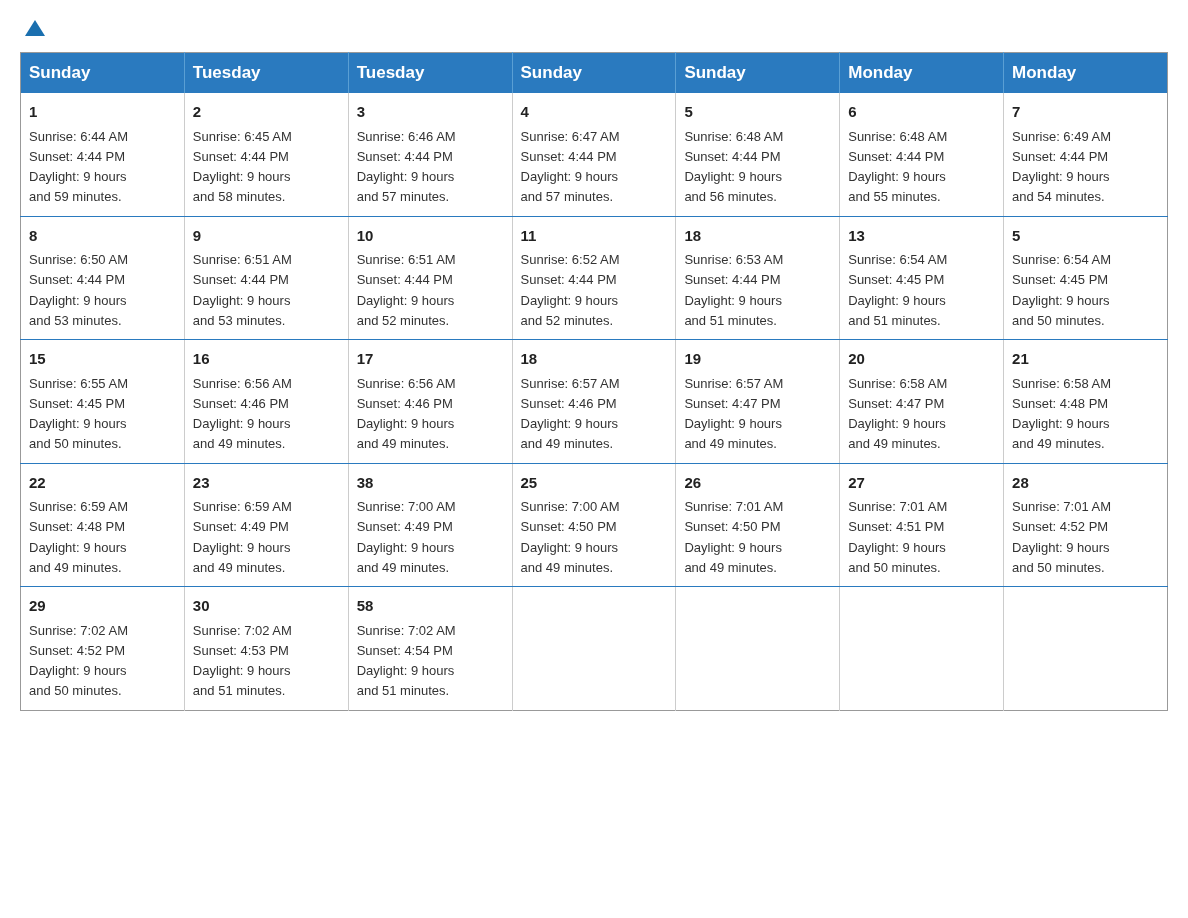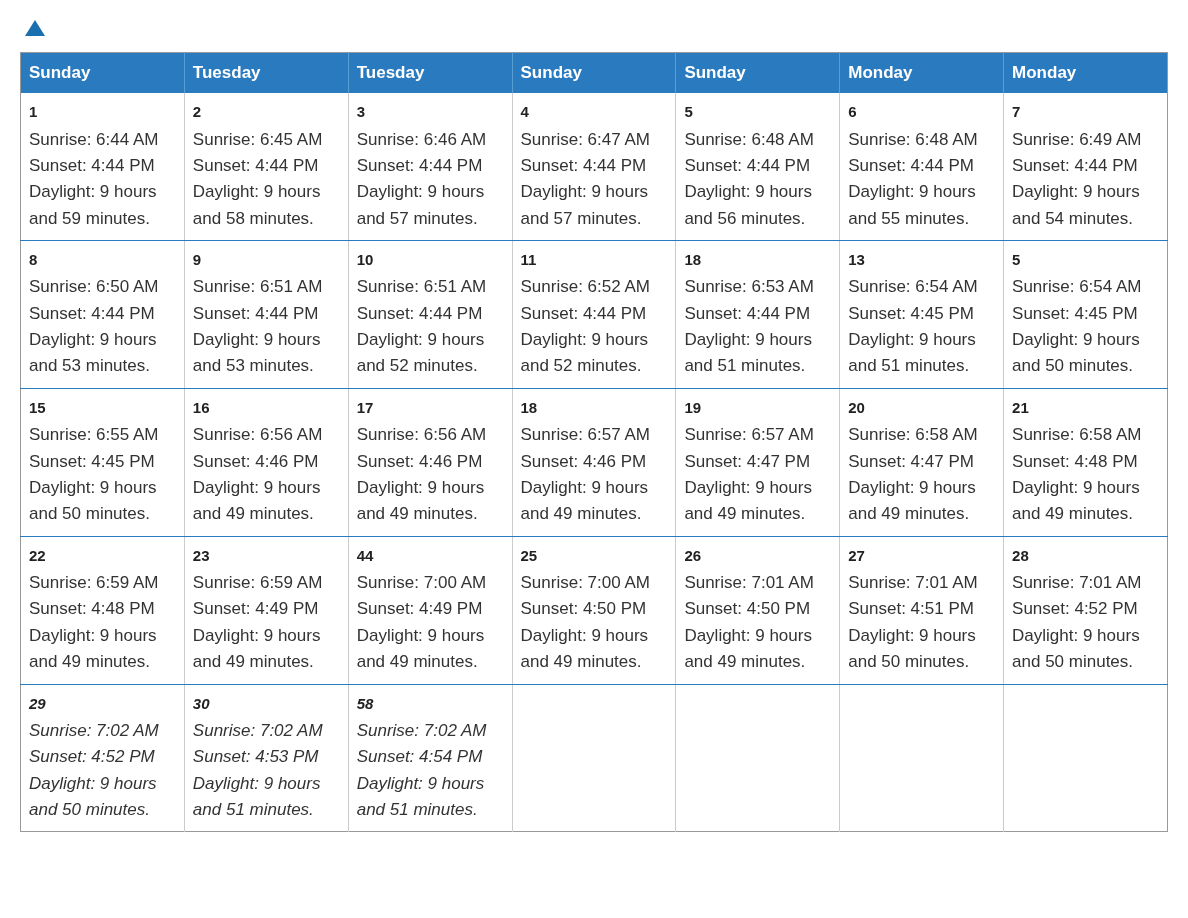"Sunrise: 6:44 AM" .day-info { font-size: 17px -> 13px }
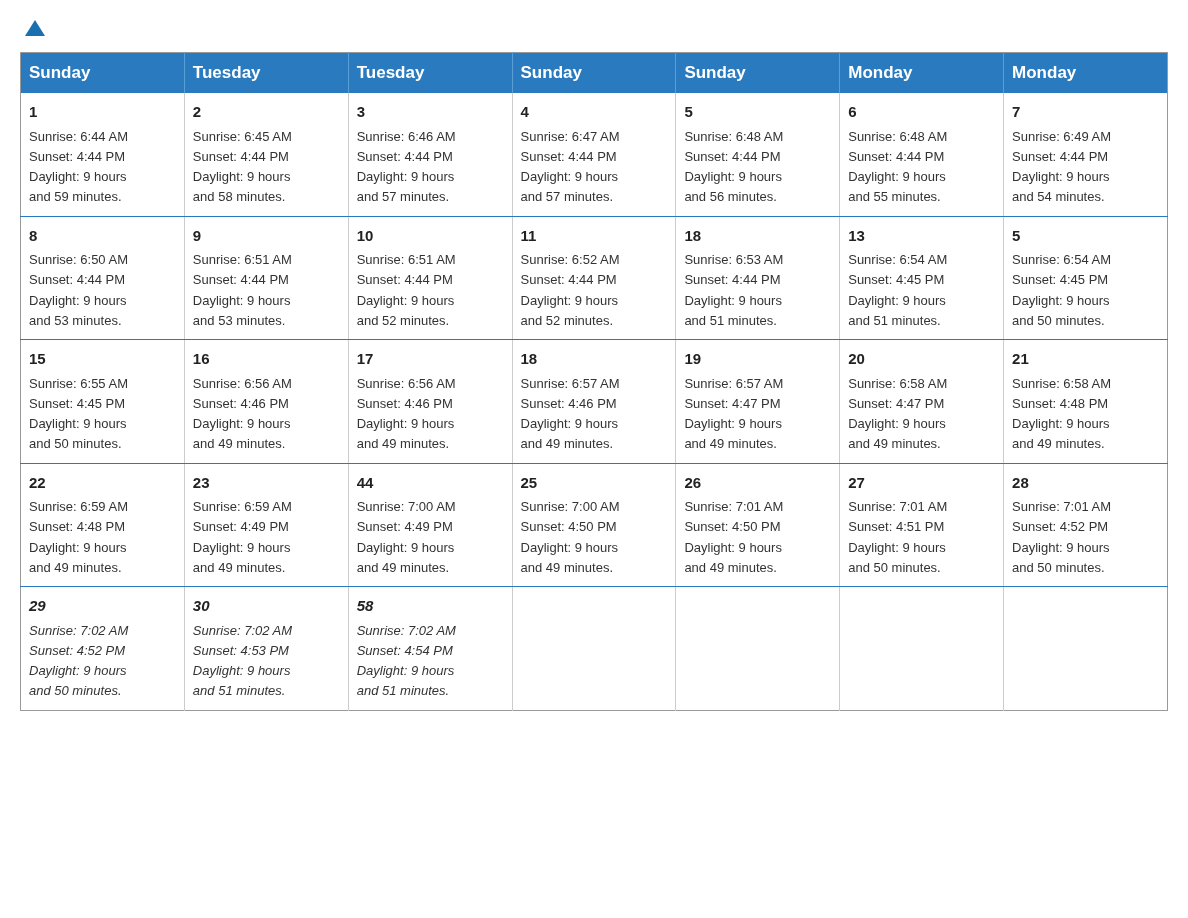"44" span.day-num { text: 44 -> 38 }
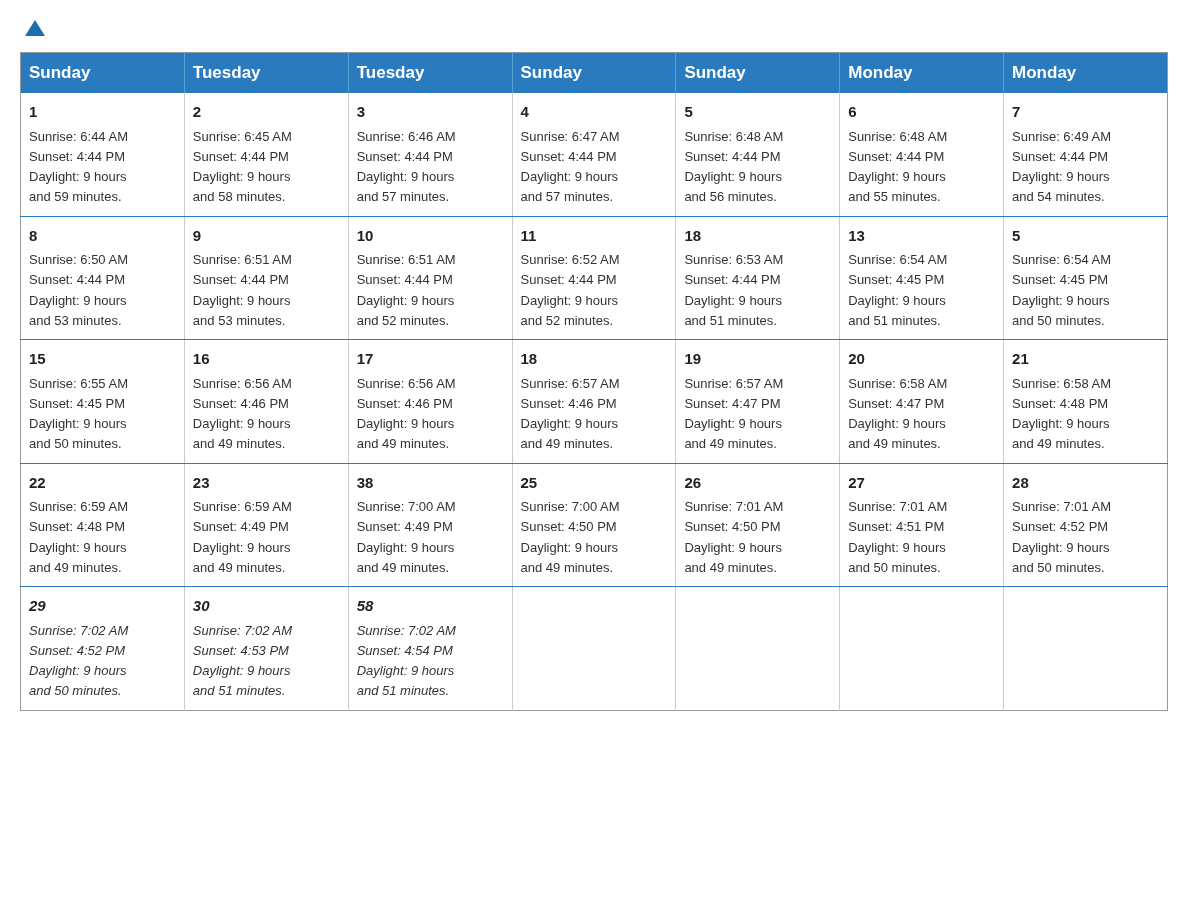"29" .calendar tr:last-child td { font-style: italic -> none }
